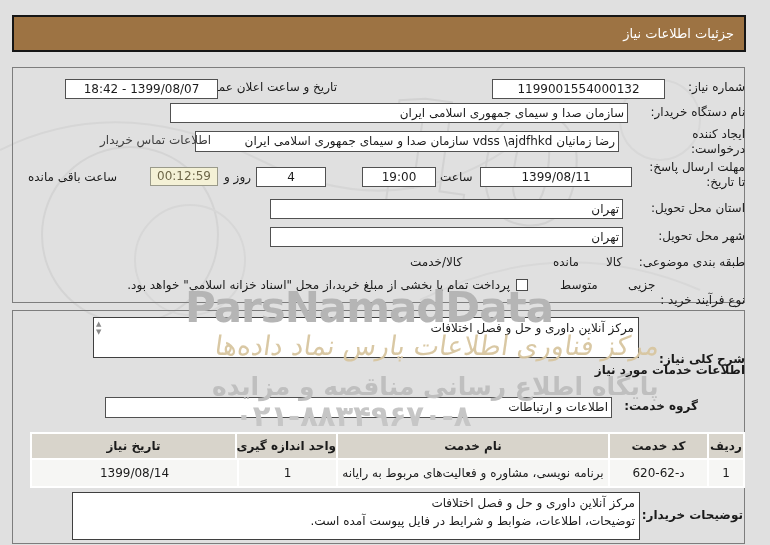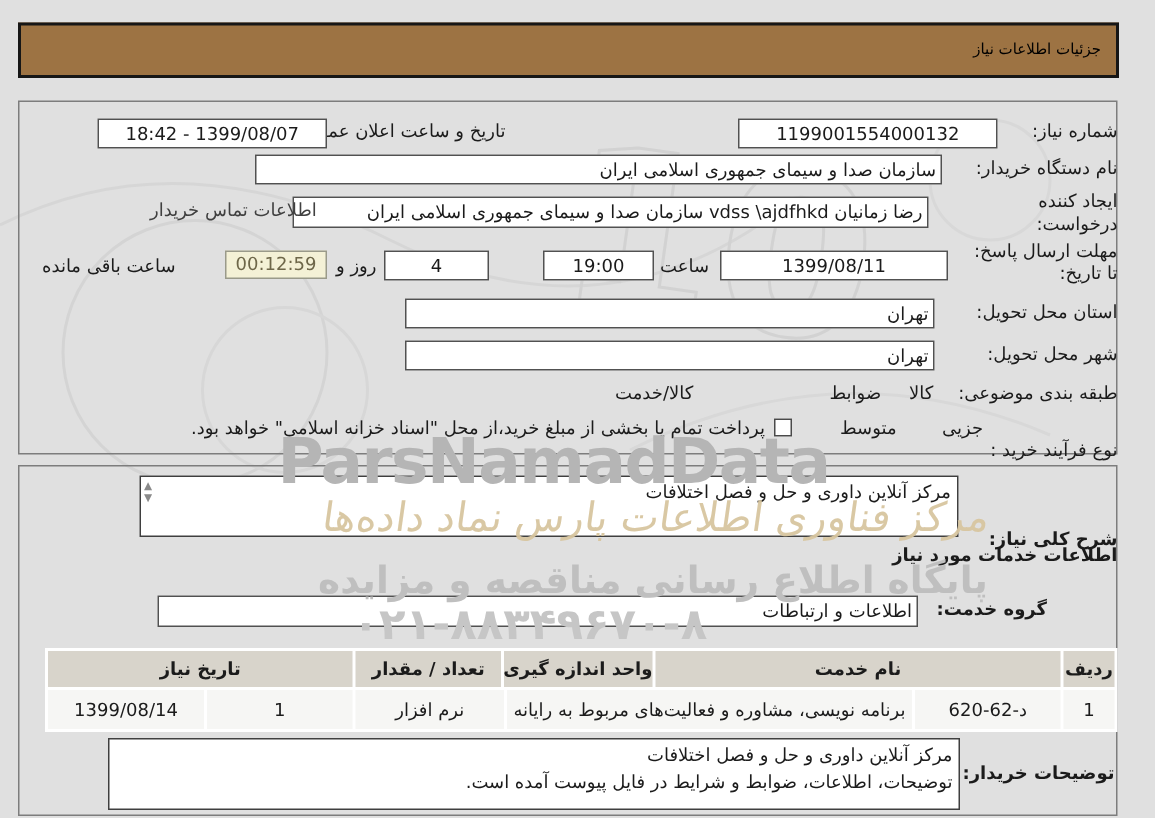"جزئیات اطلاعات نیاز" .topbar { color: #000000 -> #ffffff; font-size: 10px -> 13px }
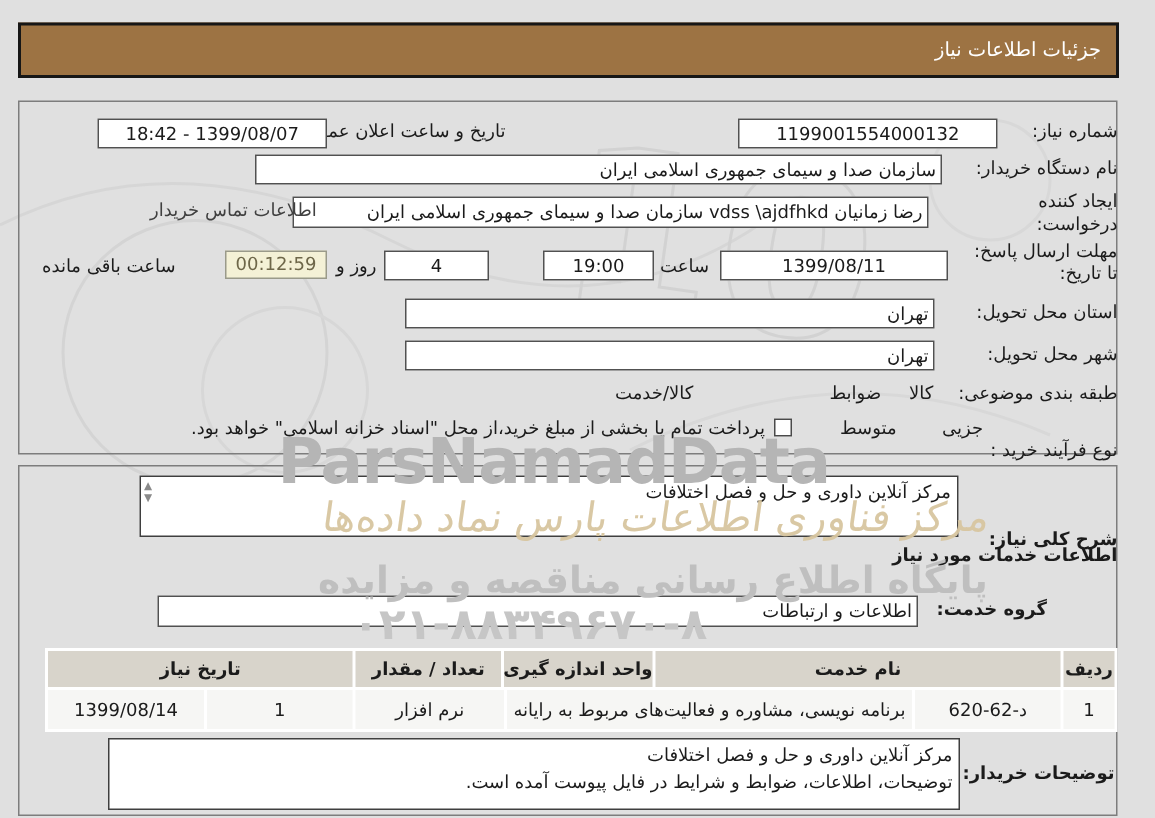"ضوابط" div.abs { text: ضوابط -> مانده }
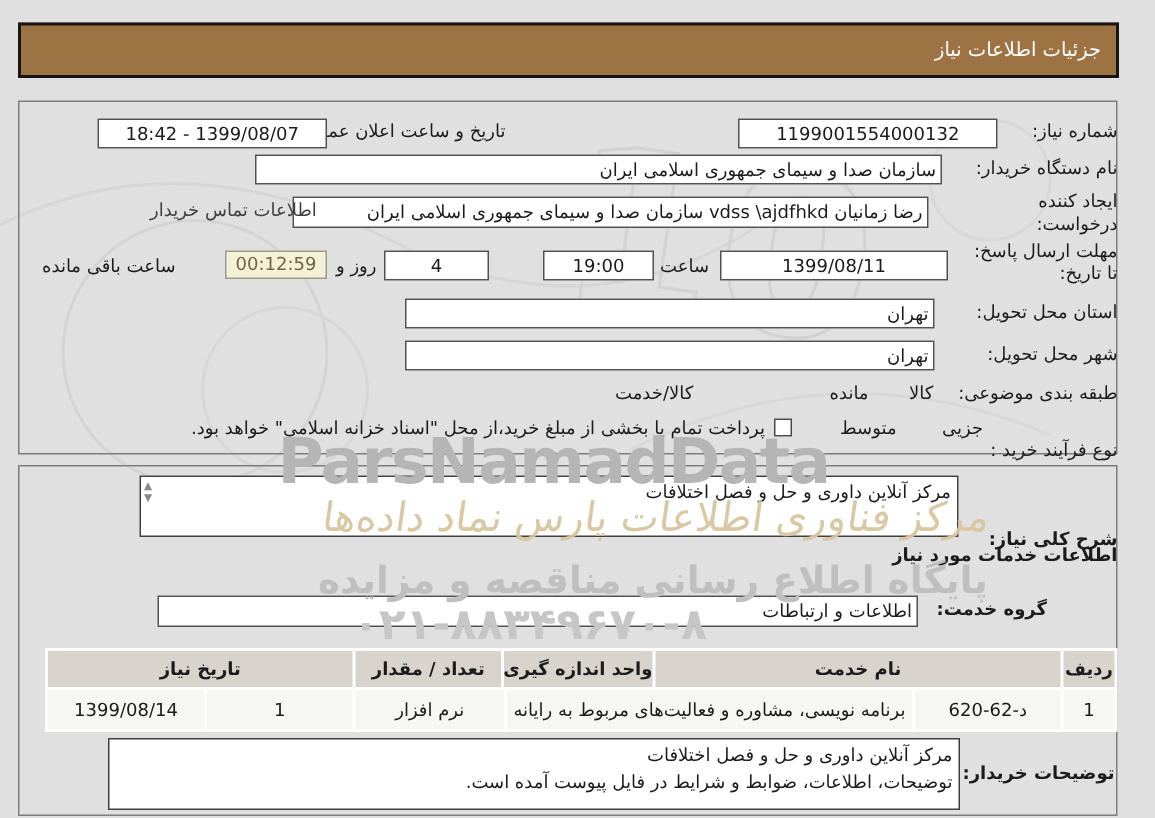"تعداد / مقدار" div.th { html: <div>تعداد / مقدار</div> -> none }
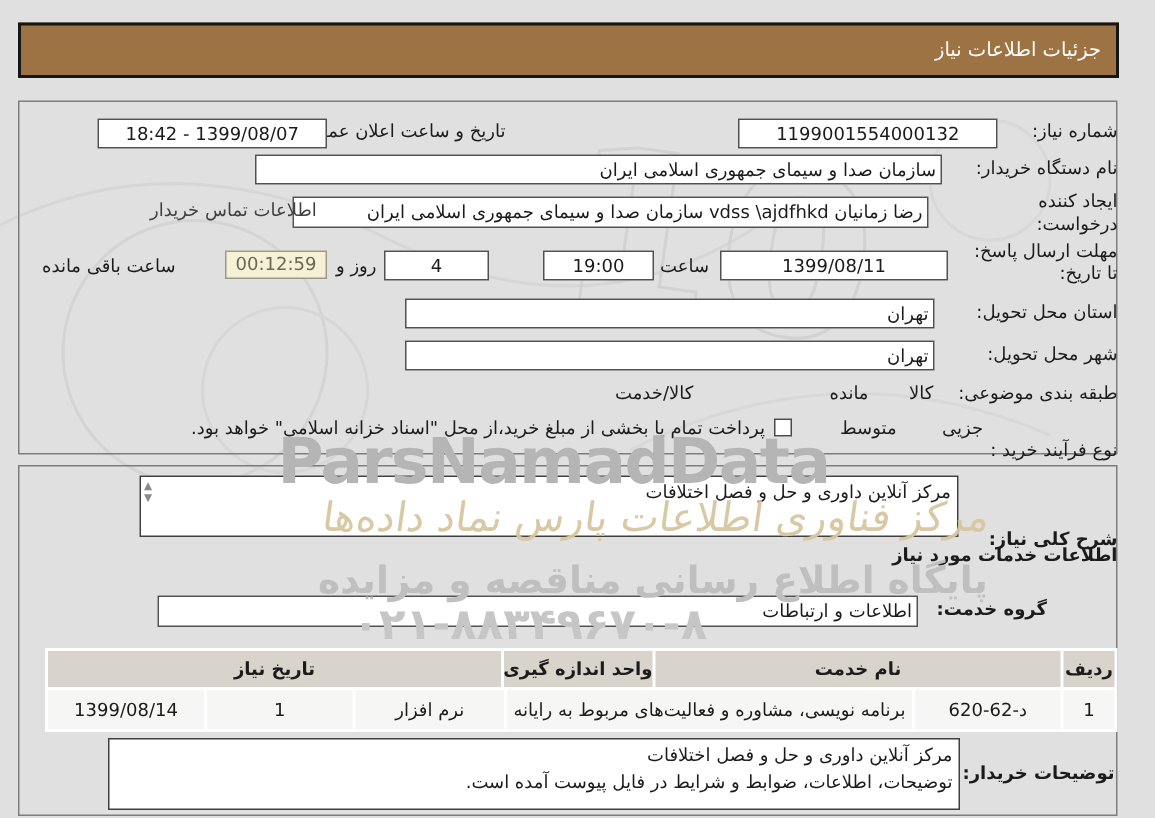"کد خدمت" div.th { html: none -> <div>کد خدمت</div> }
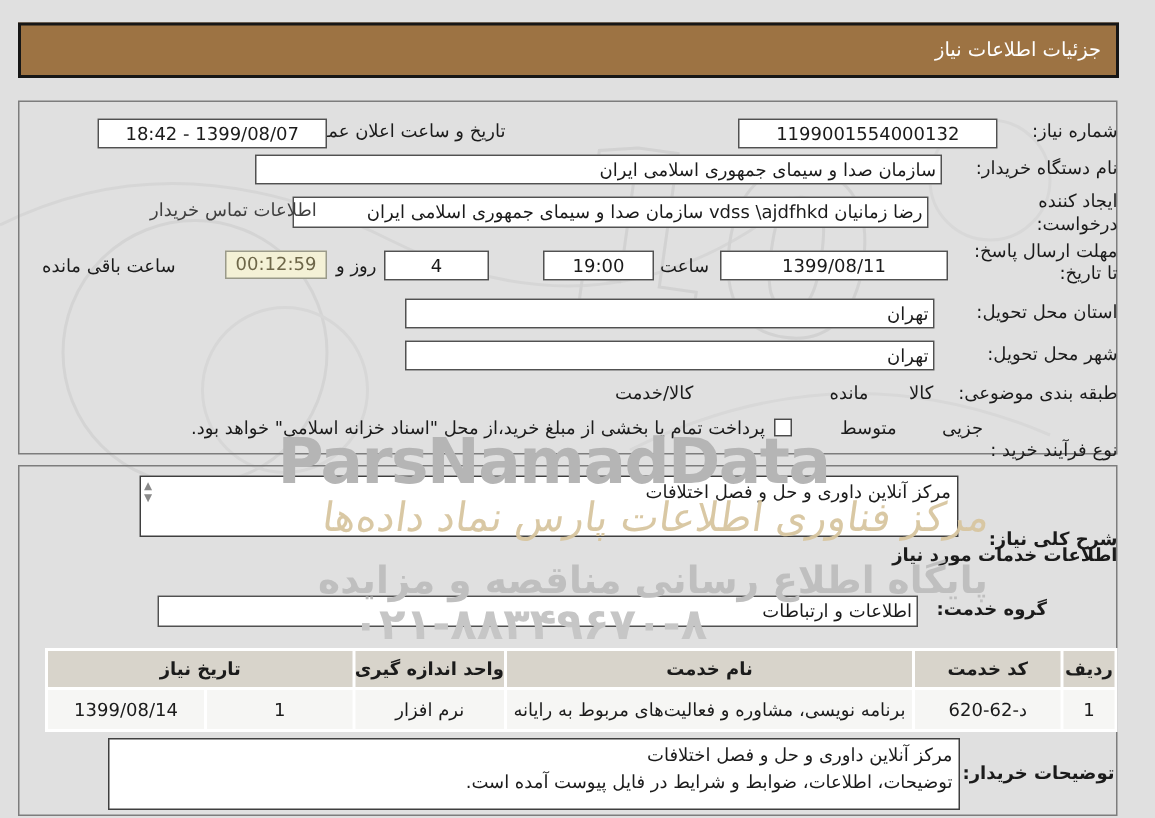"نرم افزار" div.td { html: <div>نرم افزار</div> -> none }
